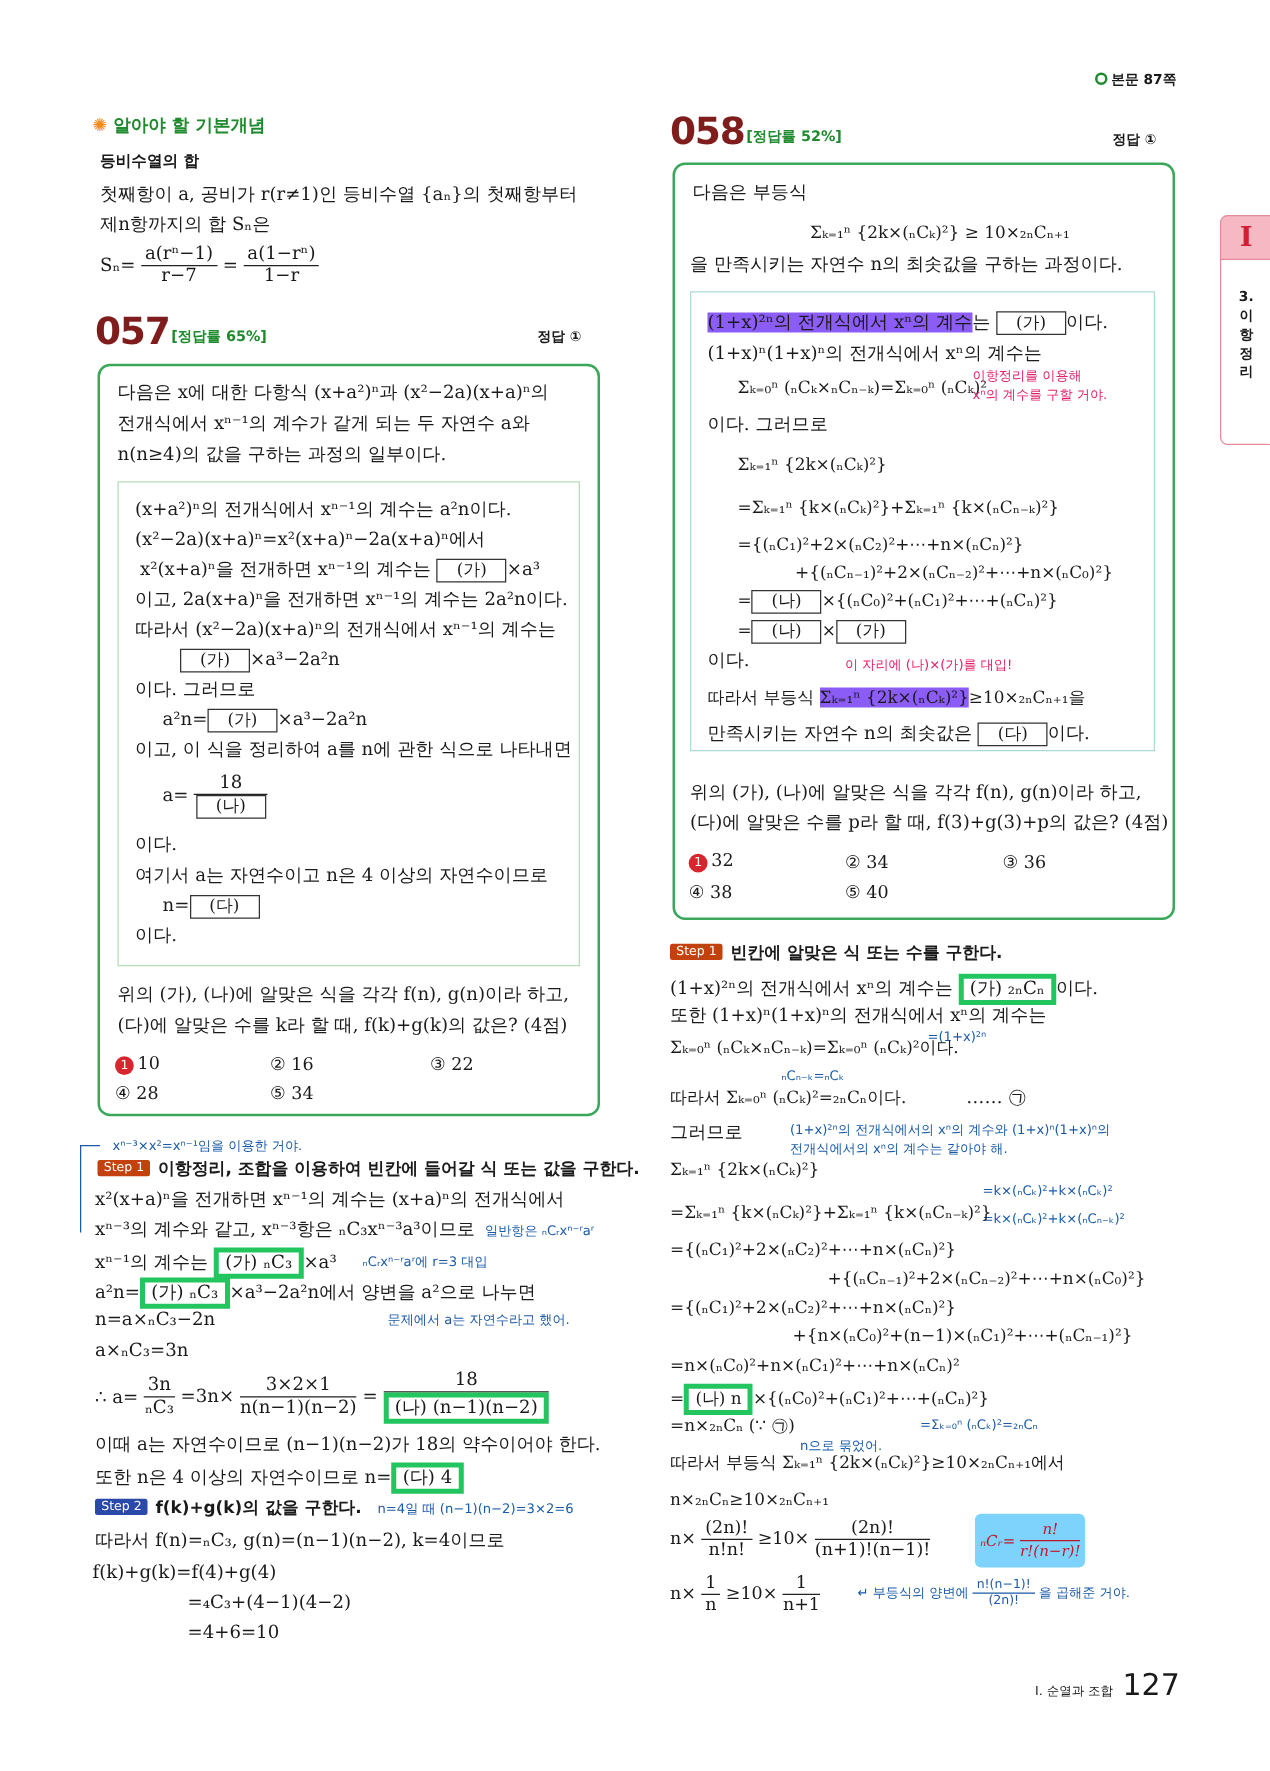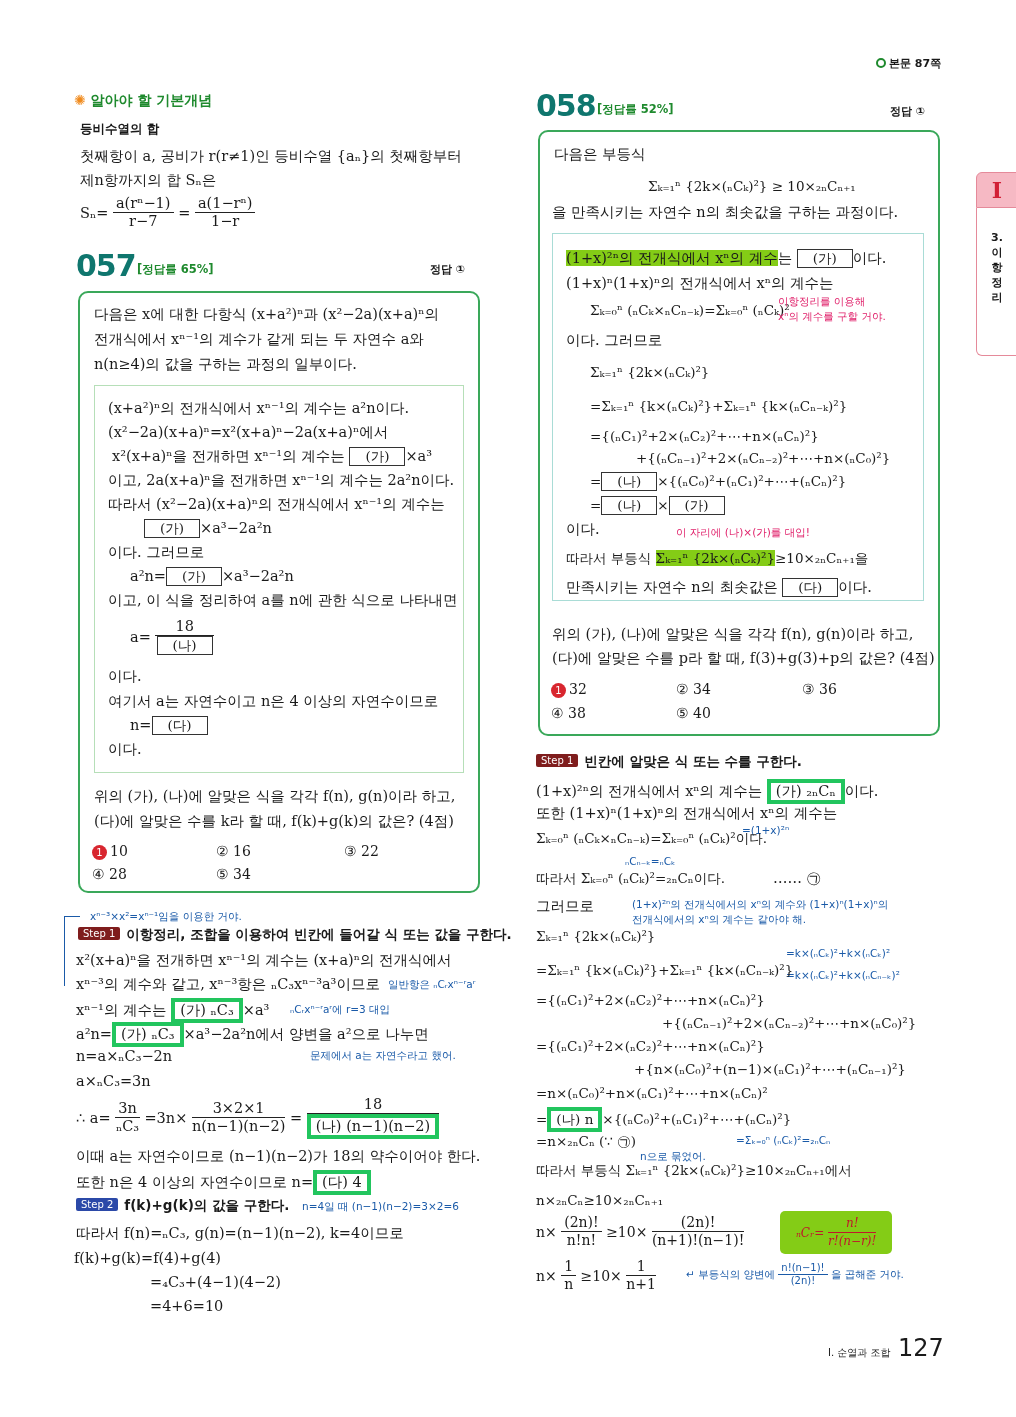"058" .prob-num { color: #0f766e -> #7f1d1d }
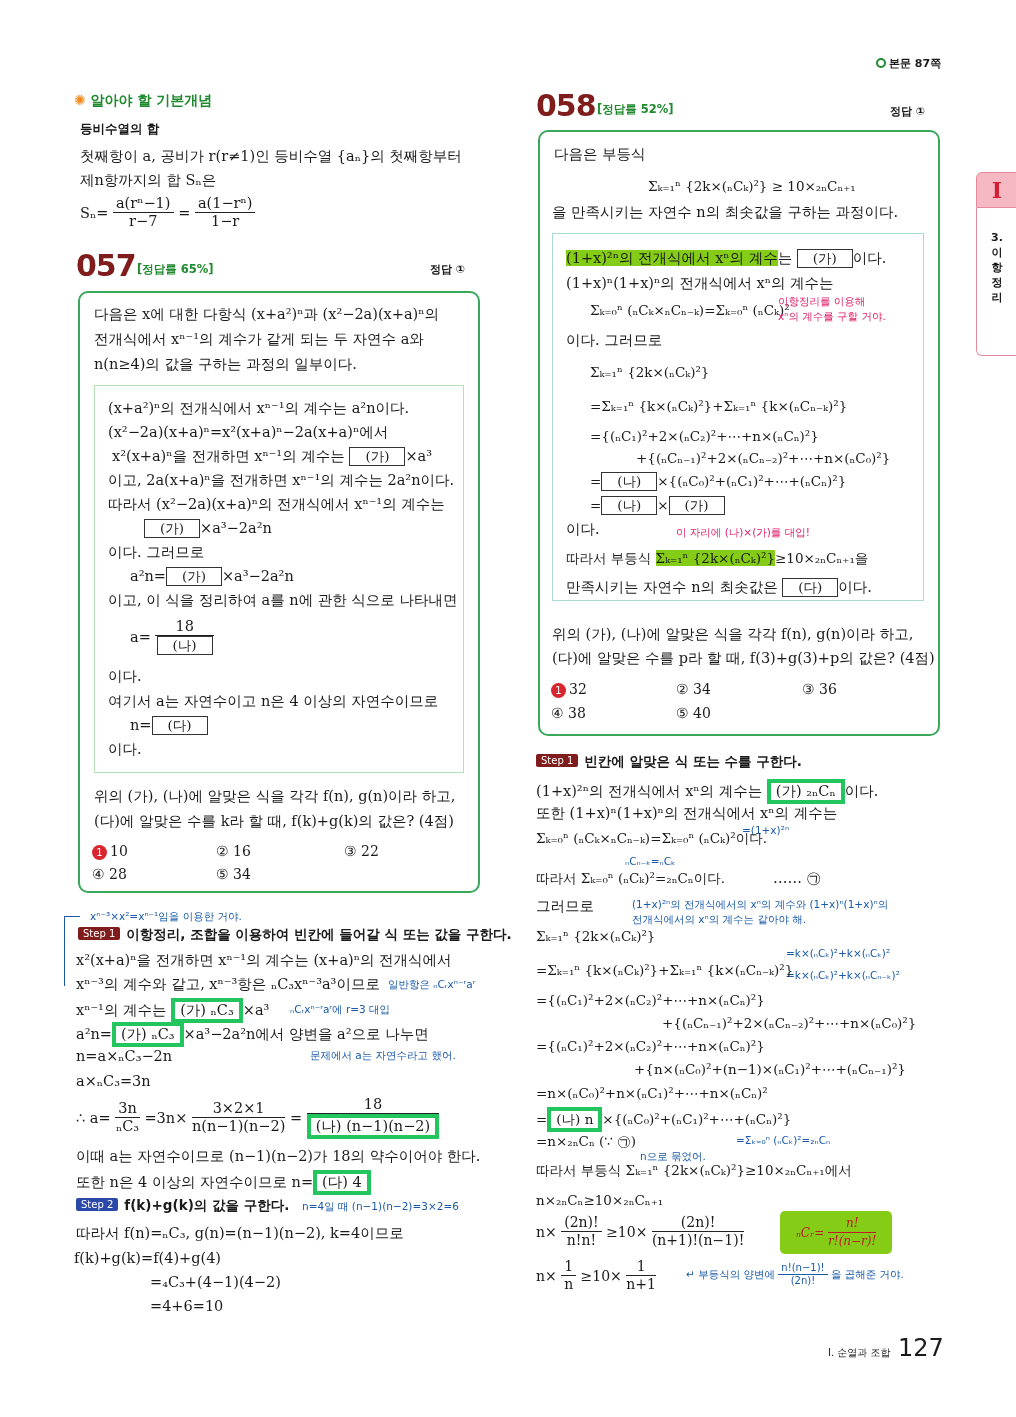"(1+x)²ⁿ의 전개식에서 xⁿ의 계수" .hl-pink { background: #84cc16 -> #8b5cf6 }
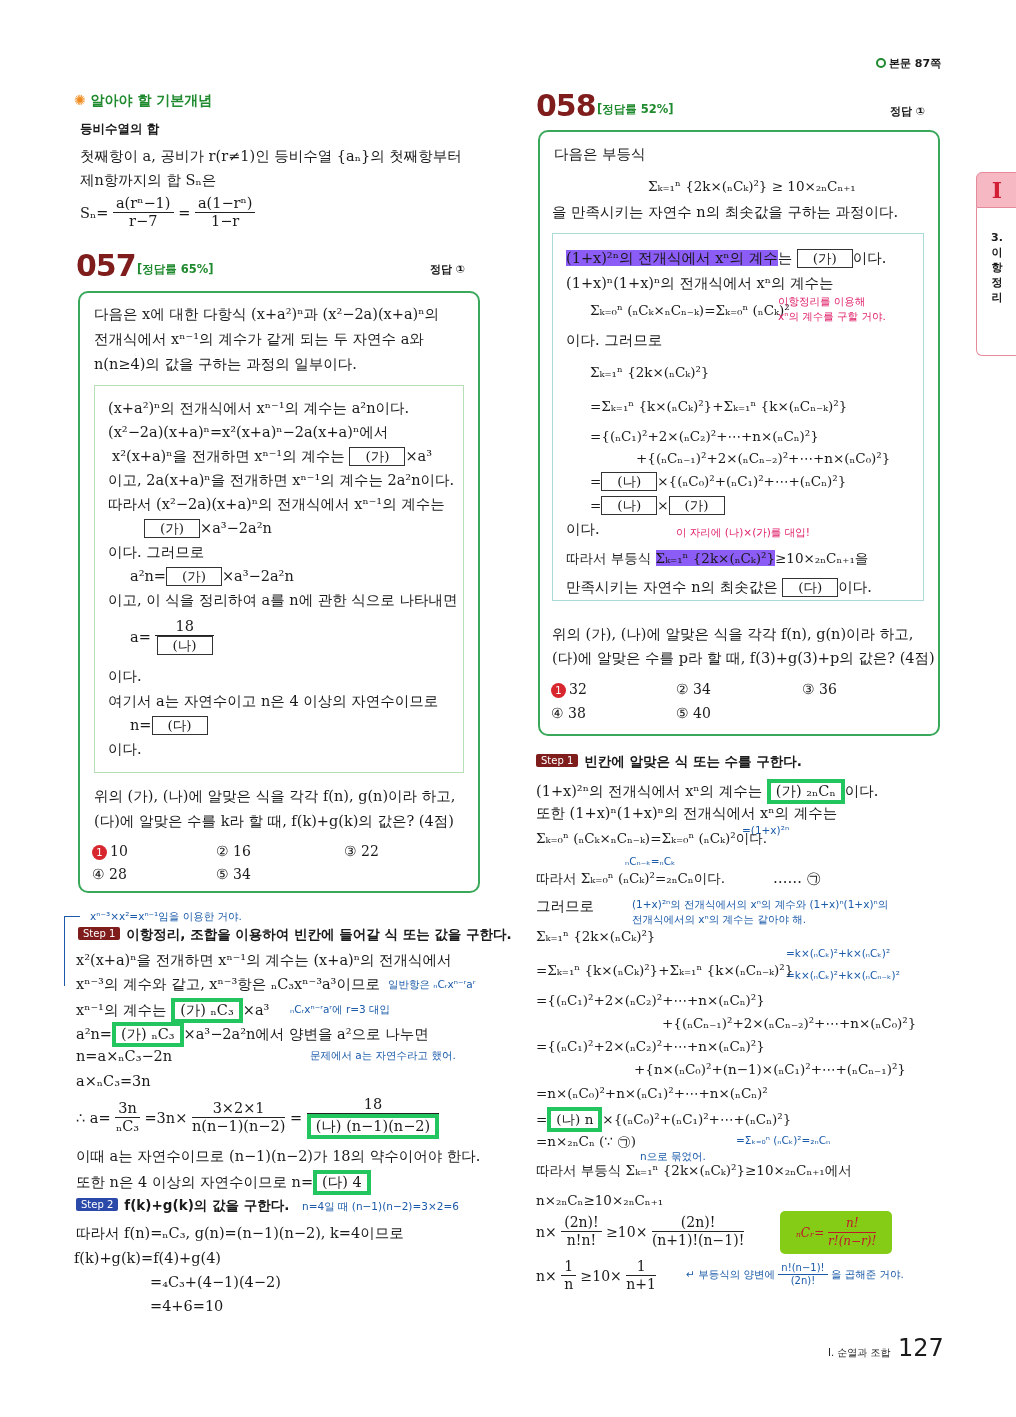"Step 1" .step-red { background: #7f1d1d -> #c2410c }
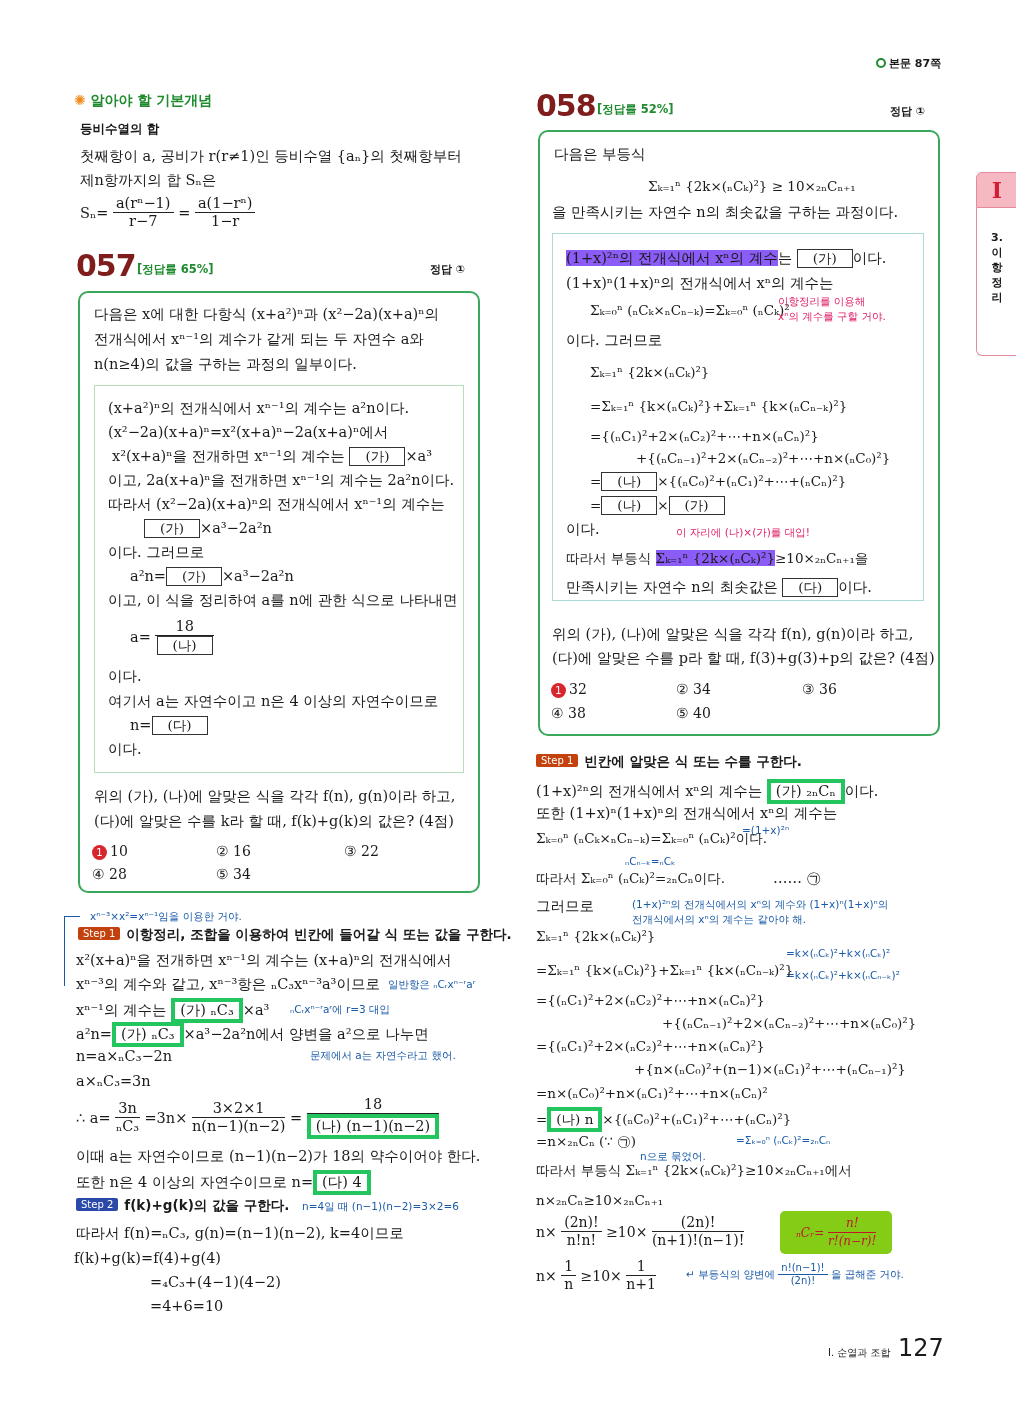"ₙCᵣ=" .yellow-note { background: #84cc16 -> #7dd3fc; padding: 4px 16px -> 4px 4px }
